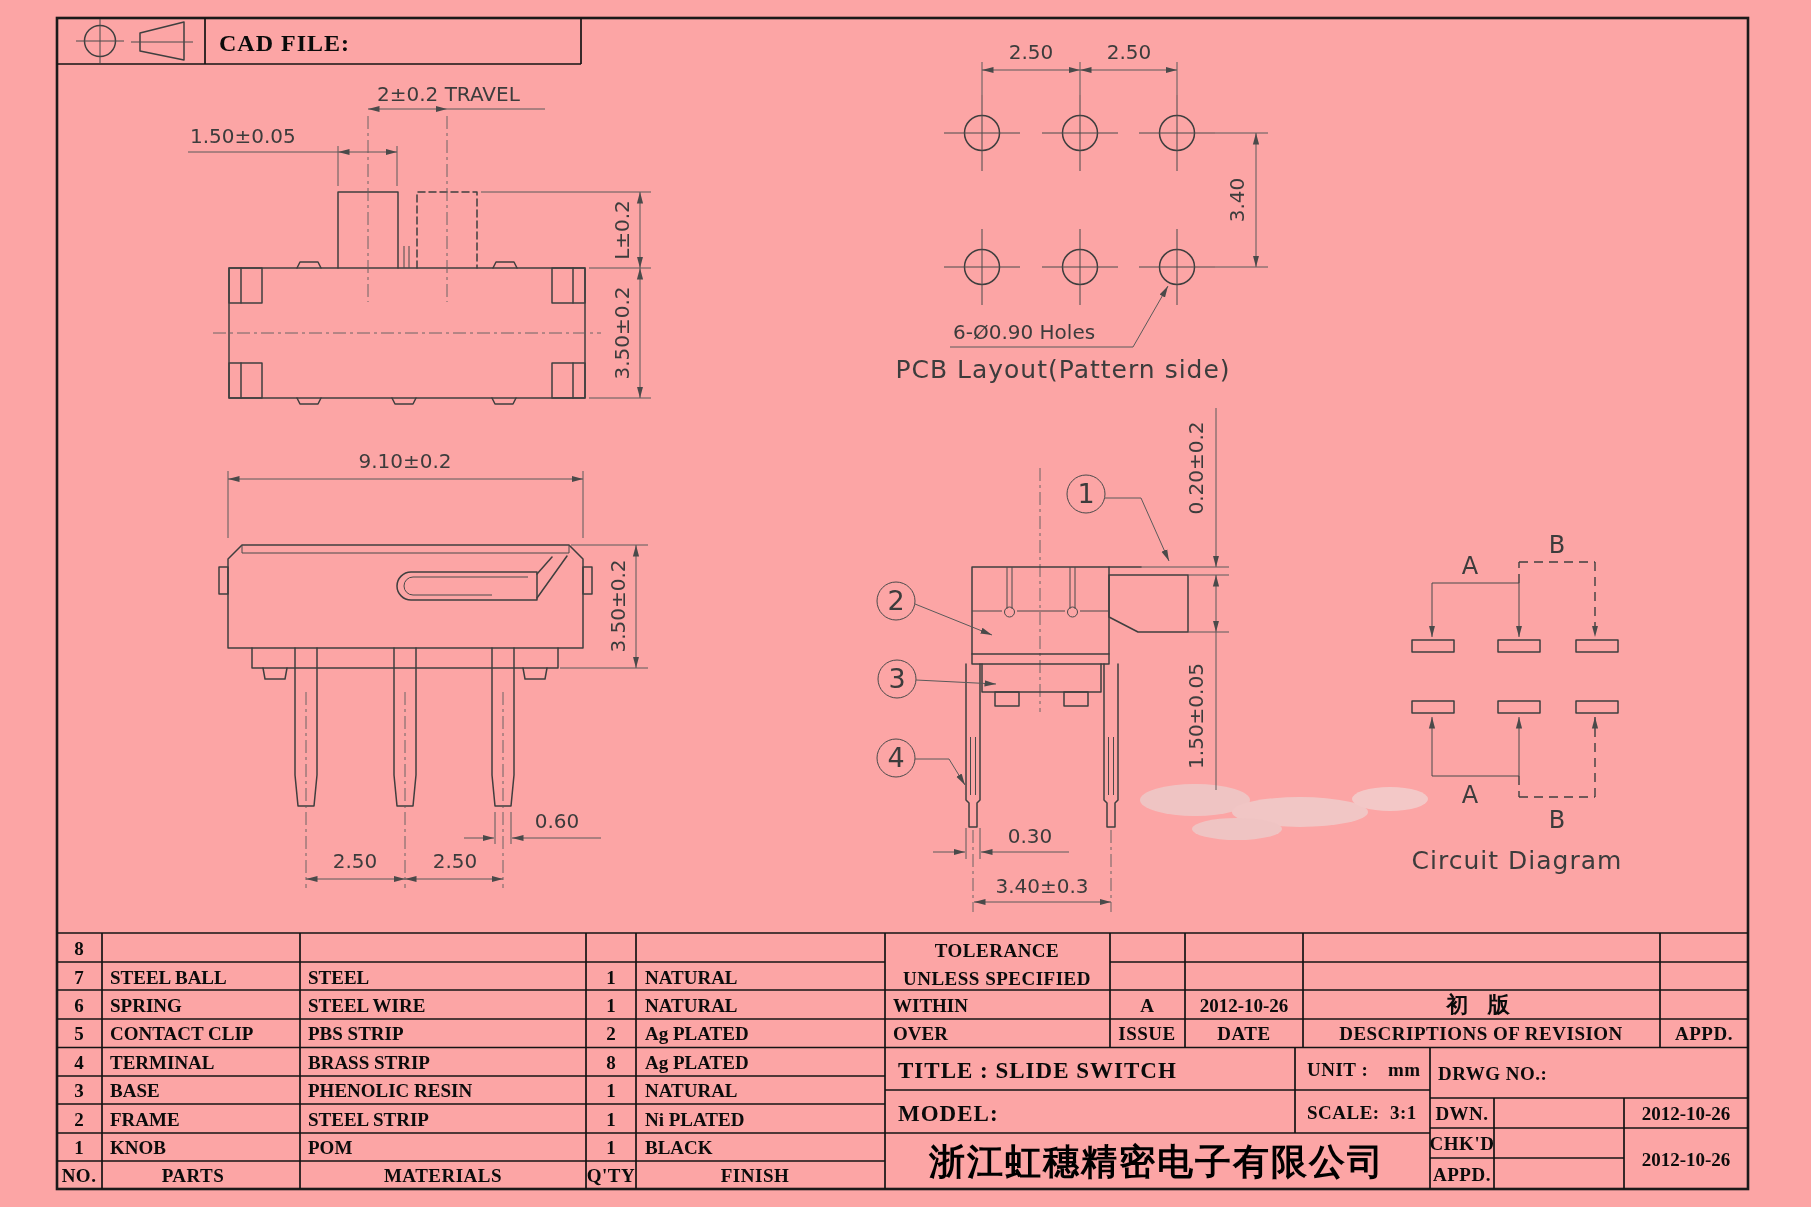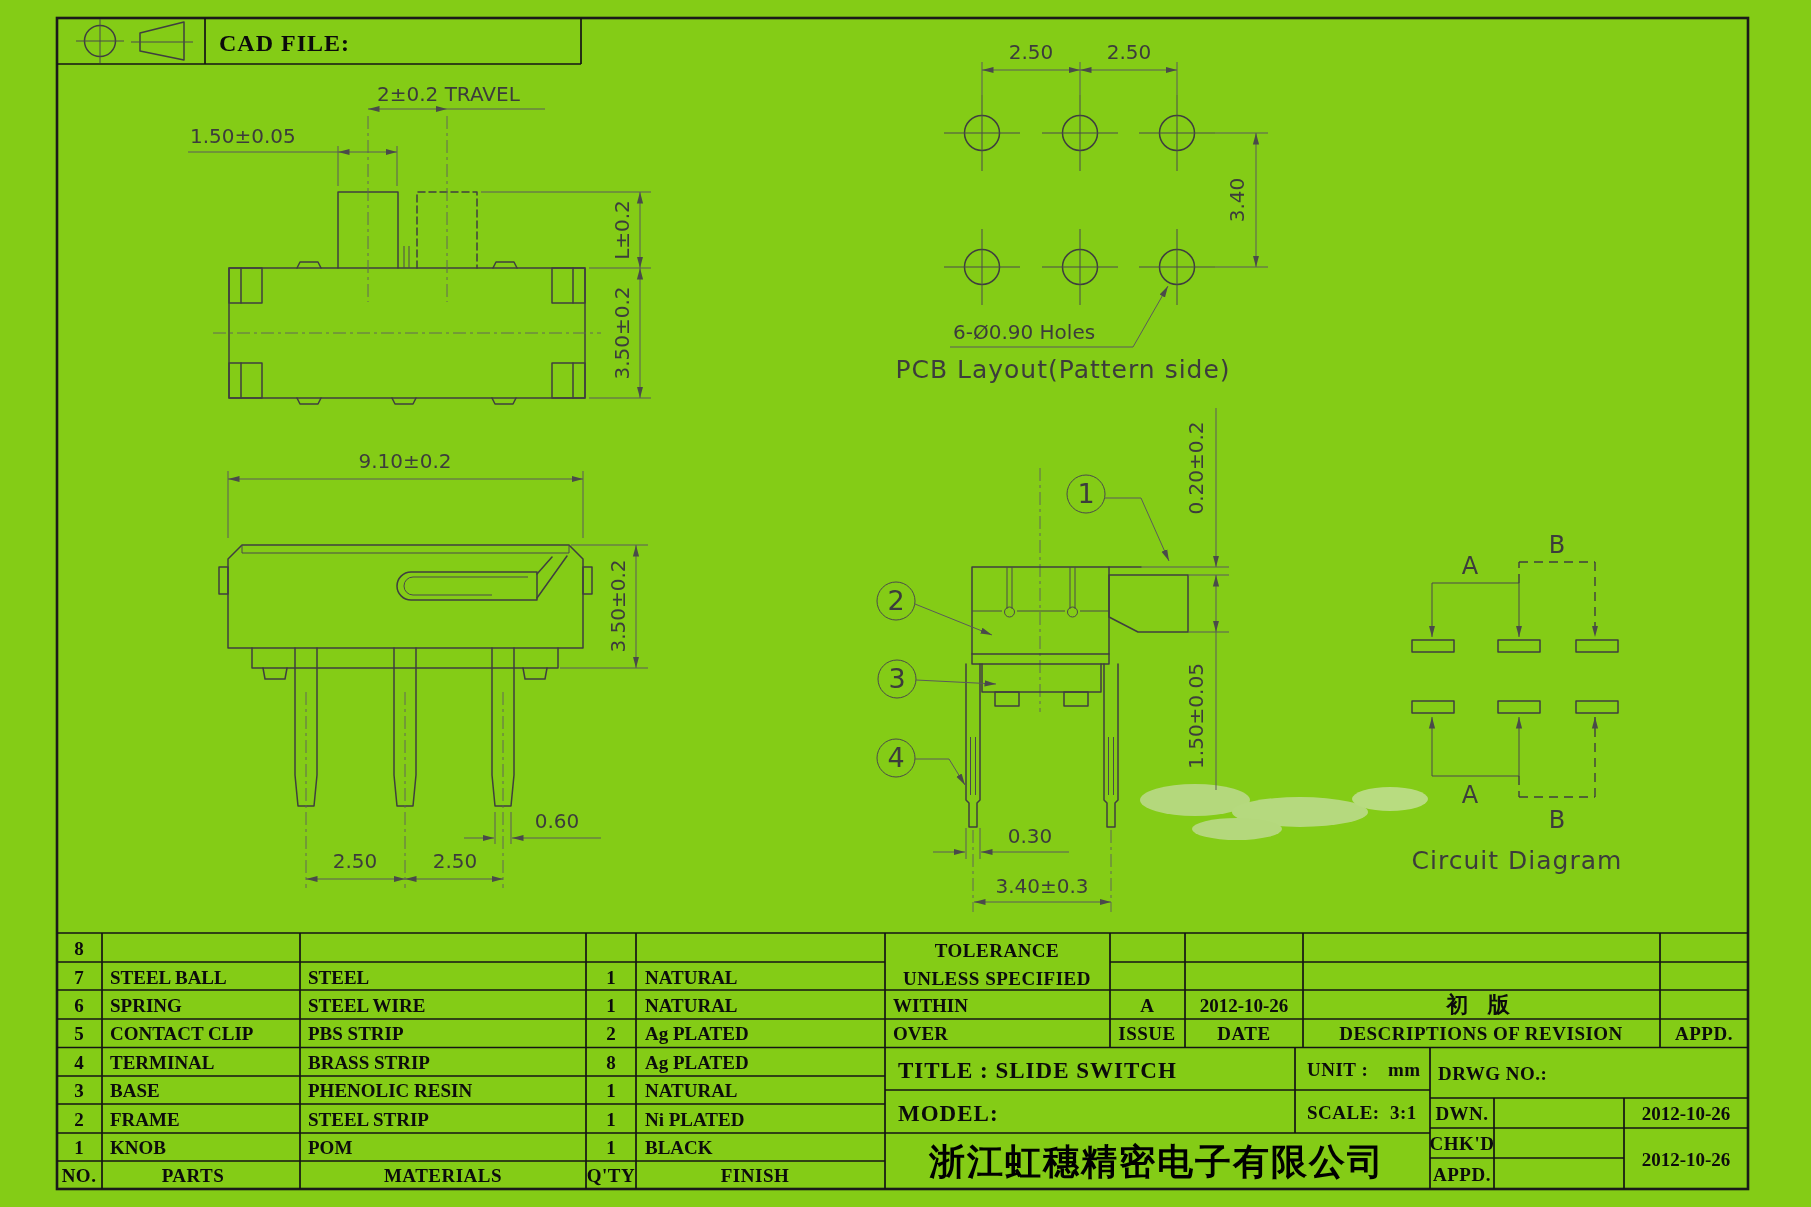"CAD FILE:" .sheet { background: #84cc16 -> #fca5a5 }
